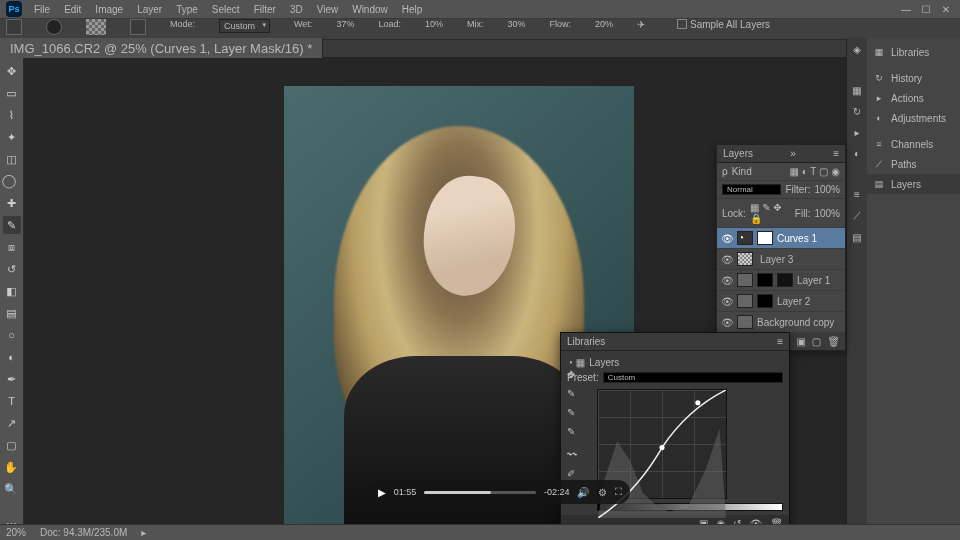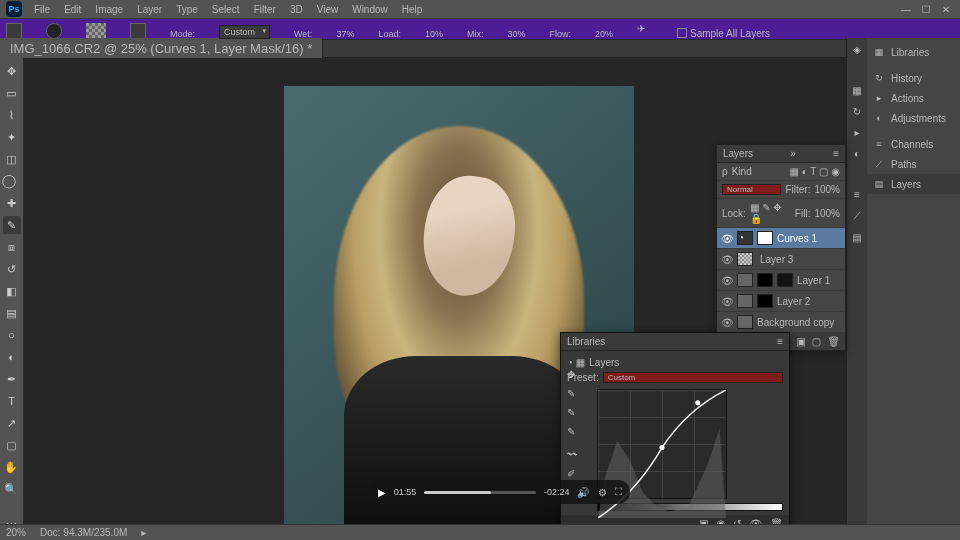"Mode:" .optbar { align-items: flex-end -> flex-start; background: #4c1d95 -> #404040 }
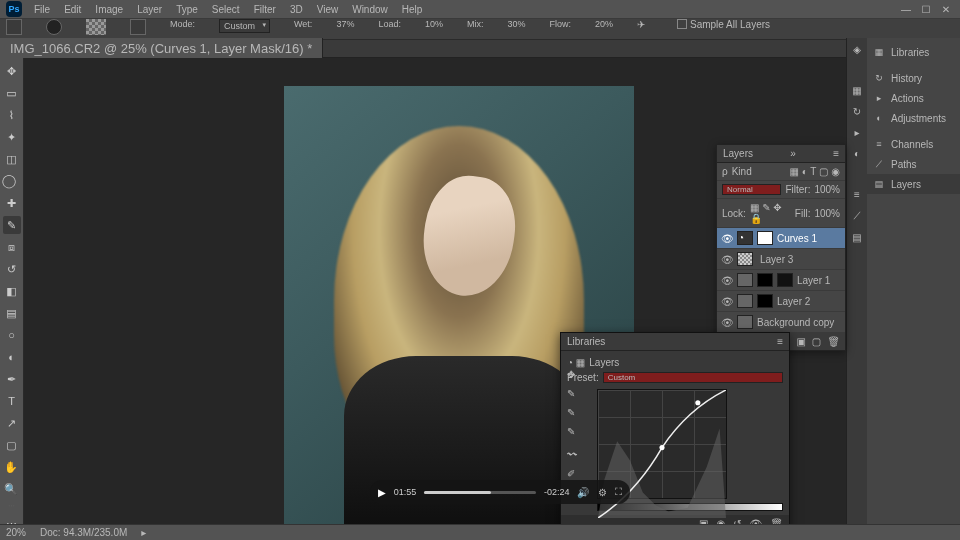"Normal" .mini-sel { background: #7f1d1d -> #000000 }
